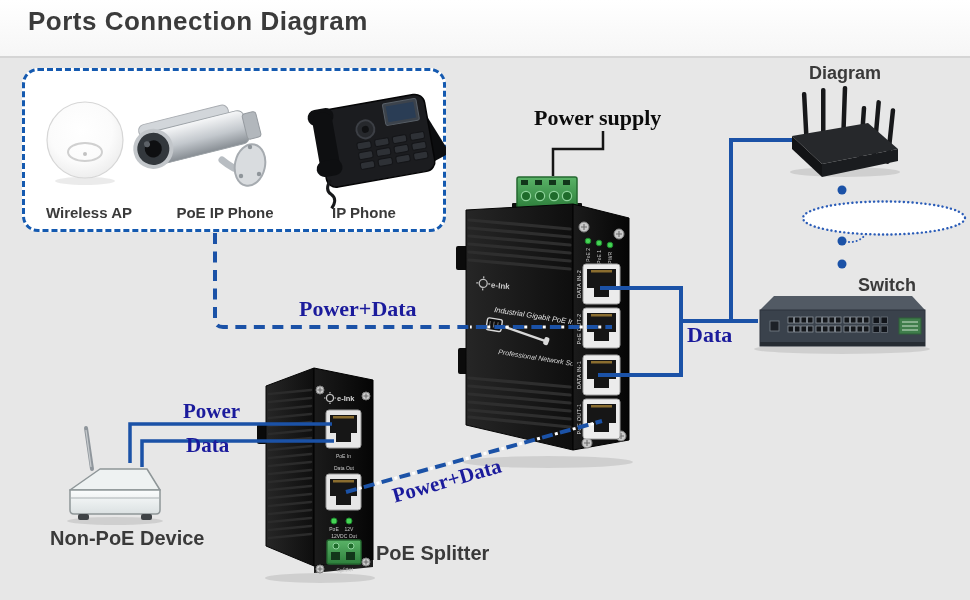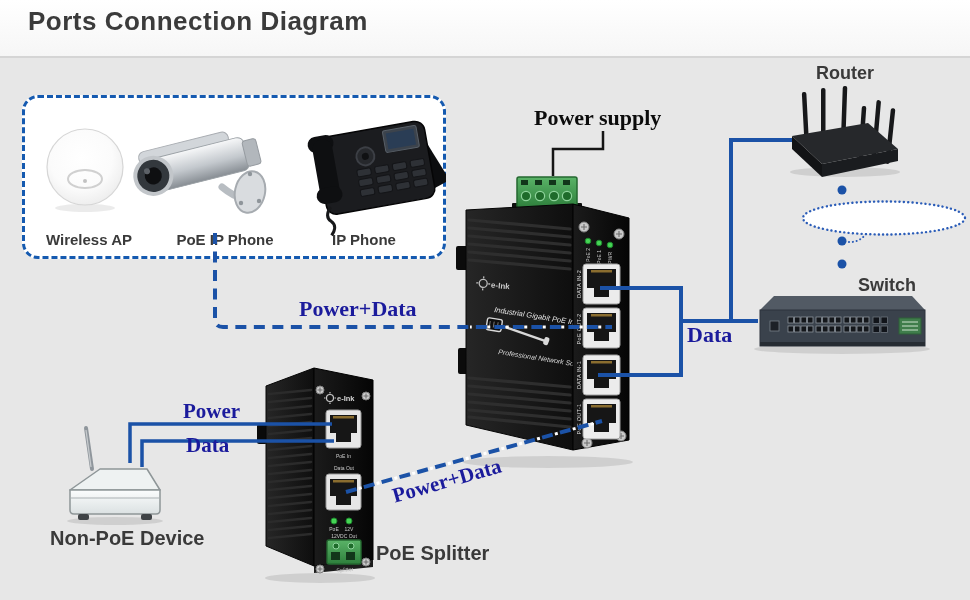"Router" div.slab { text: Router -> Diagram }
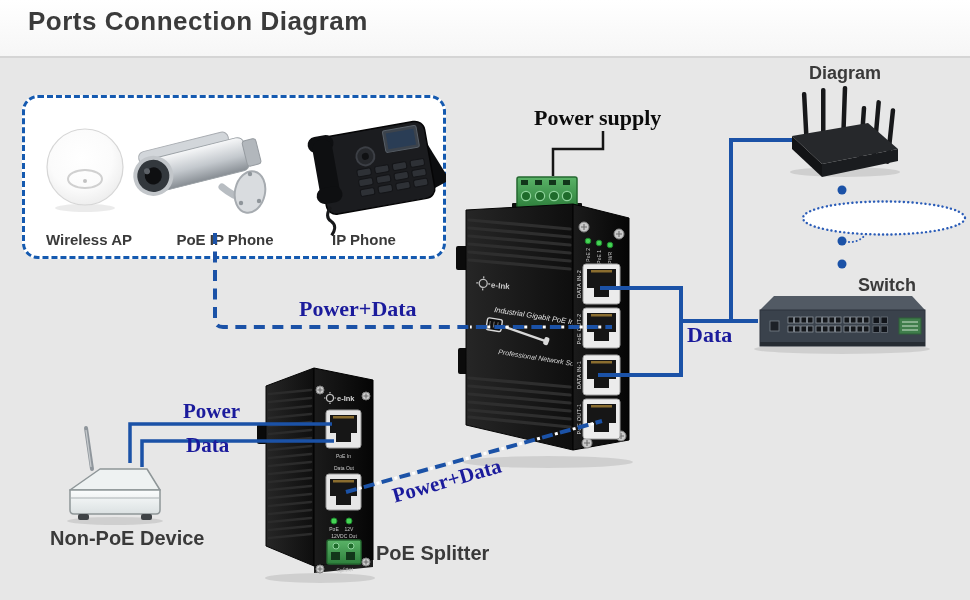"Wireless AP" .pd-box { margin-top: 27px -> none }
